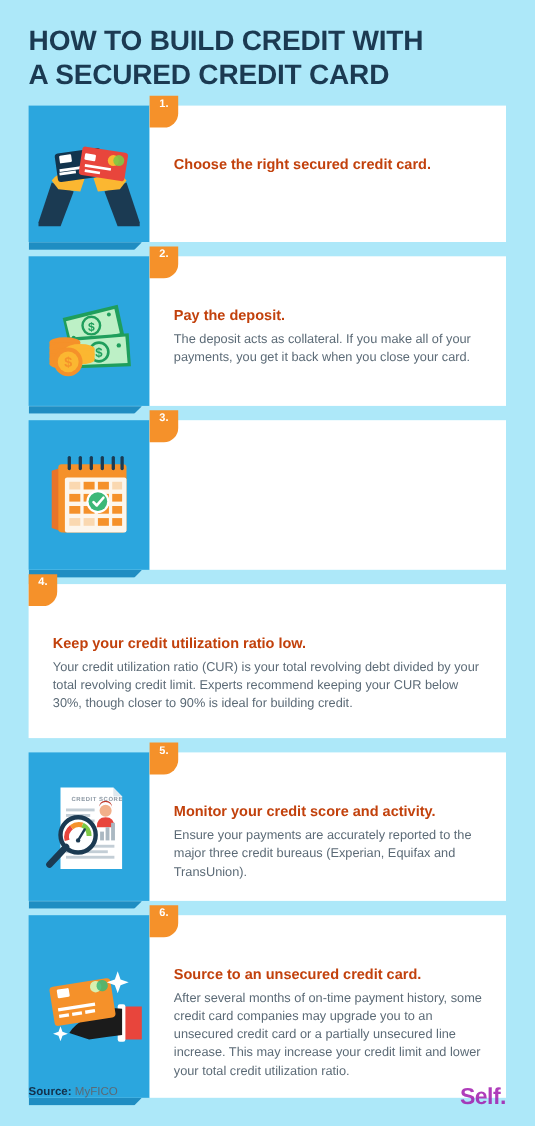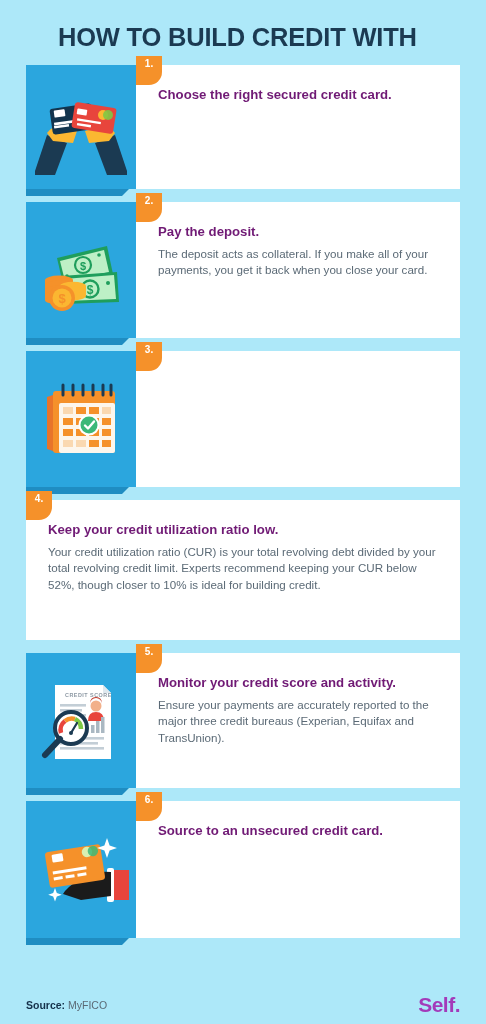"HOW TO BUILD CREDIT WITH" .header { margin-left: 32px -> none }
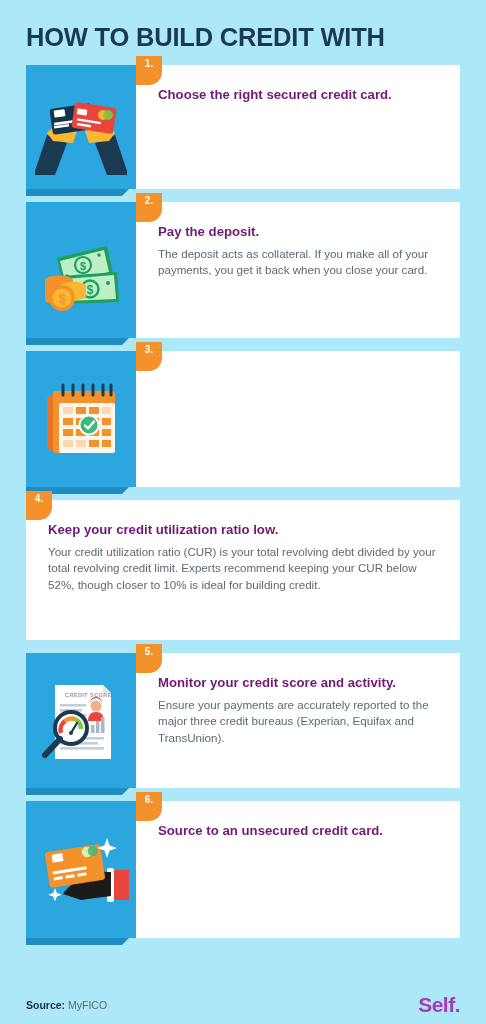"A SECURED CREDIT CARD" span.line2 { html: none -> <span>A SECURED CREDIT CARD</span> }
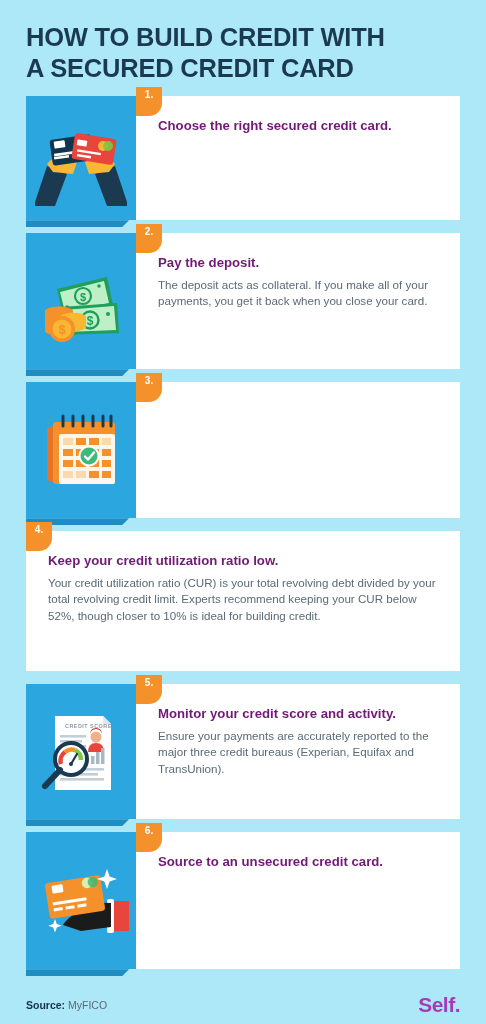"Choose the right secured credit" .step-title { color: #701a75 -> #c2410c; margin-top: none -> 24px }
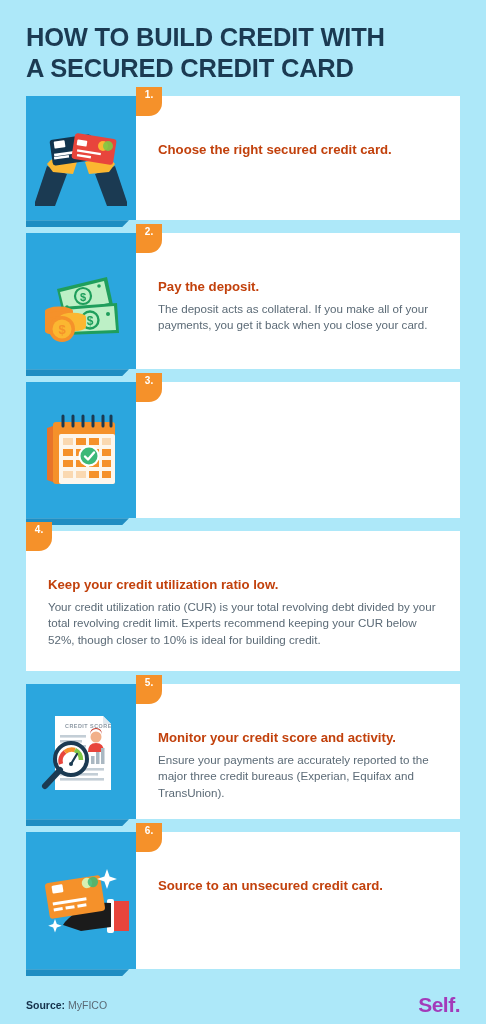"Your credit utilization ratio (CUR)" div.step-body { text: 52%, though closer to 10% -> 30%, though closer to 90% }
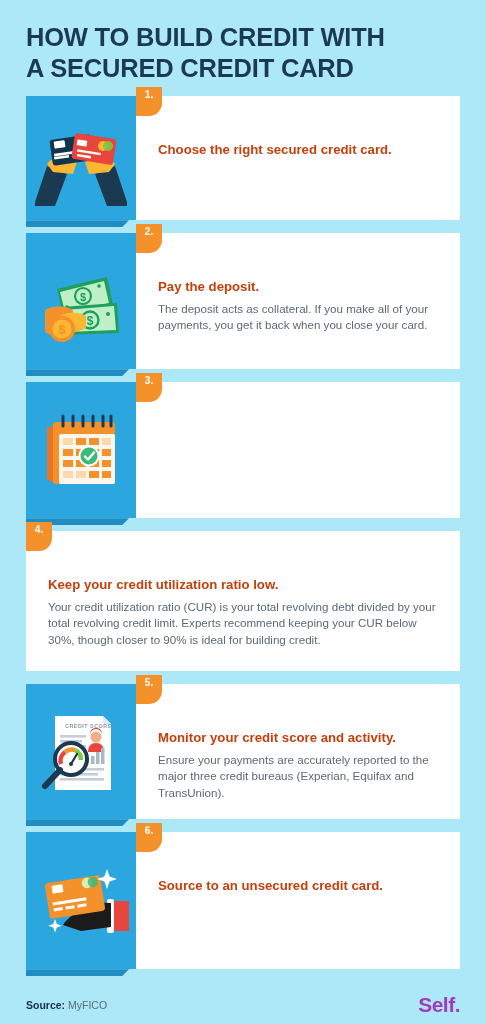"After several months of on-time" div.step-body { html: none -> <div>After several months of on-time payment history, some credit card companies may upgrade you to an unsecured credit card or a partially unsecured line increase. This may increase your credit limit and lower your total credit utilization ratio.</div> }
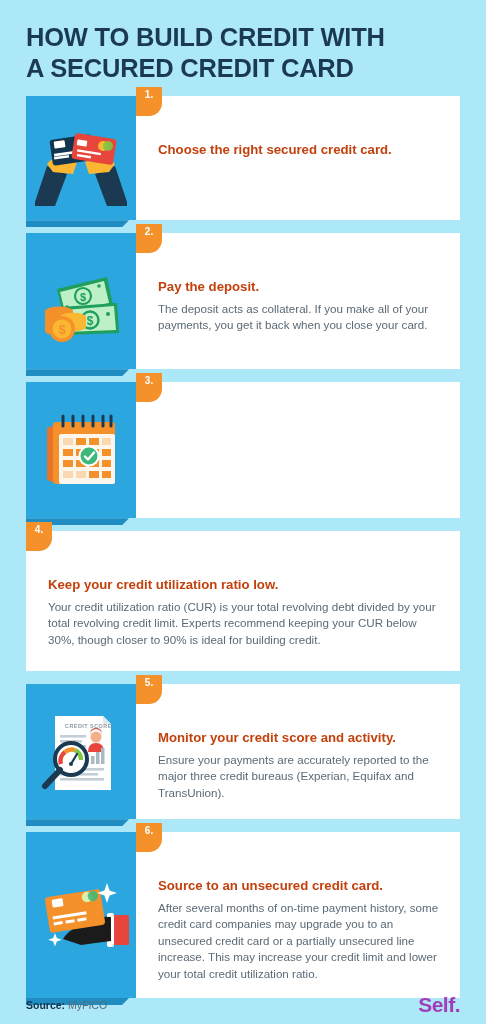"Source: MyFICO" .footer { align-items: center -> flex-start }
